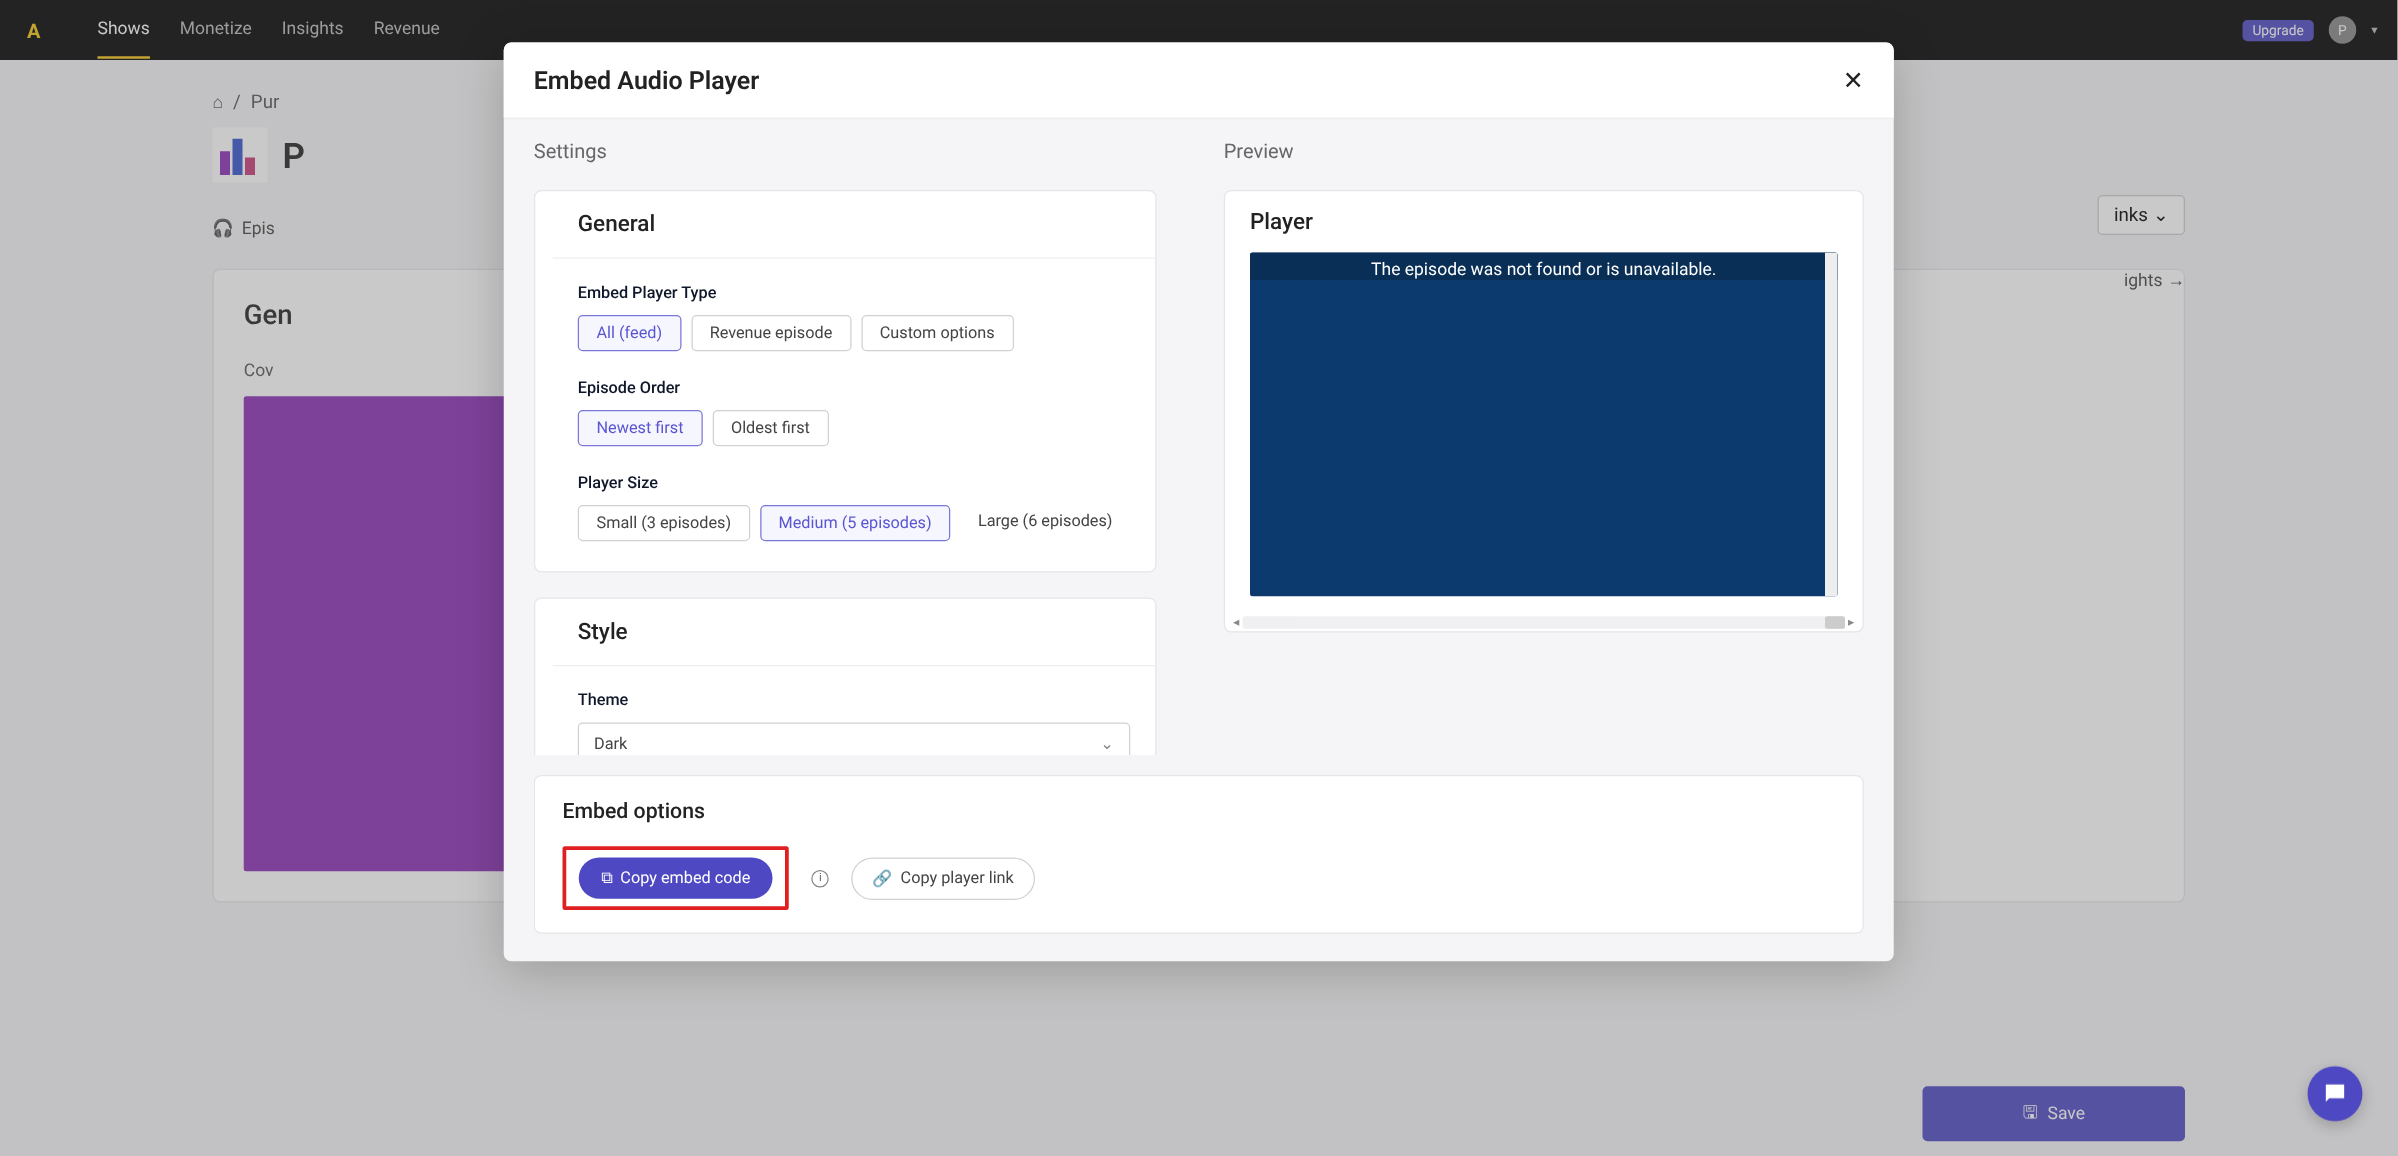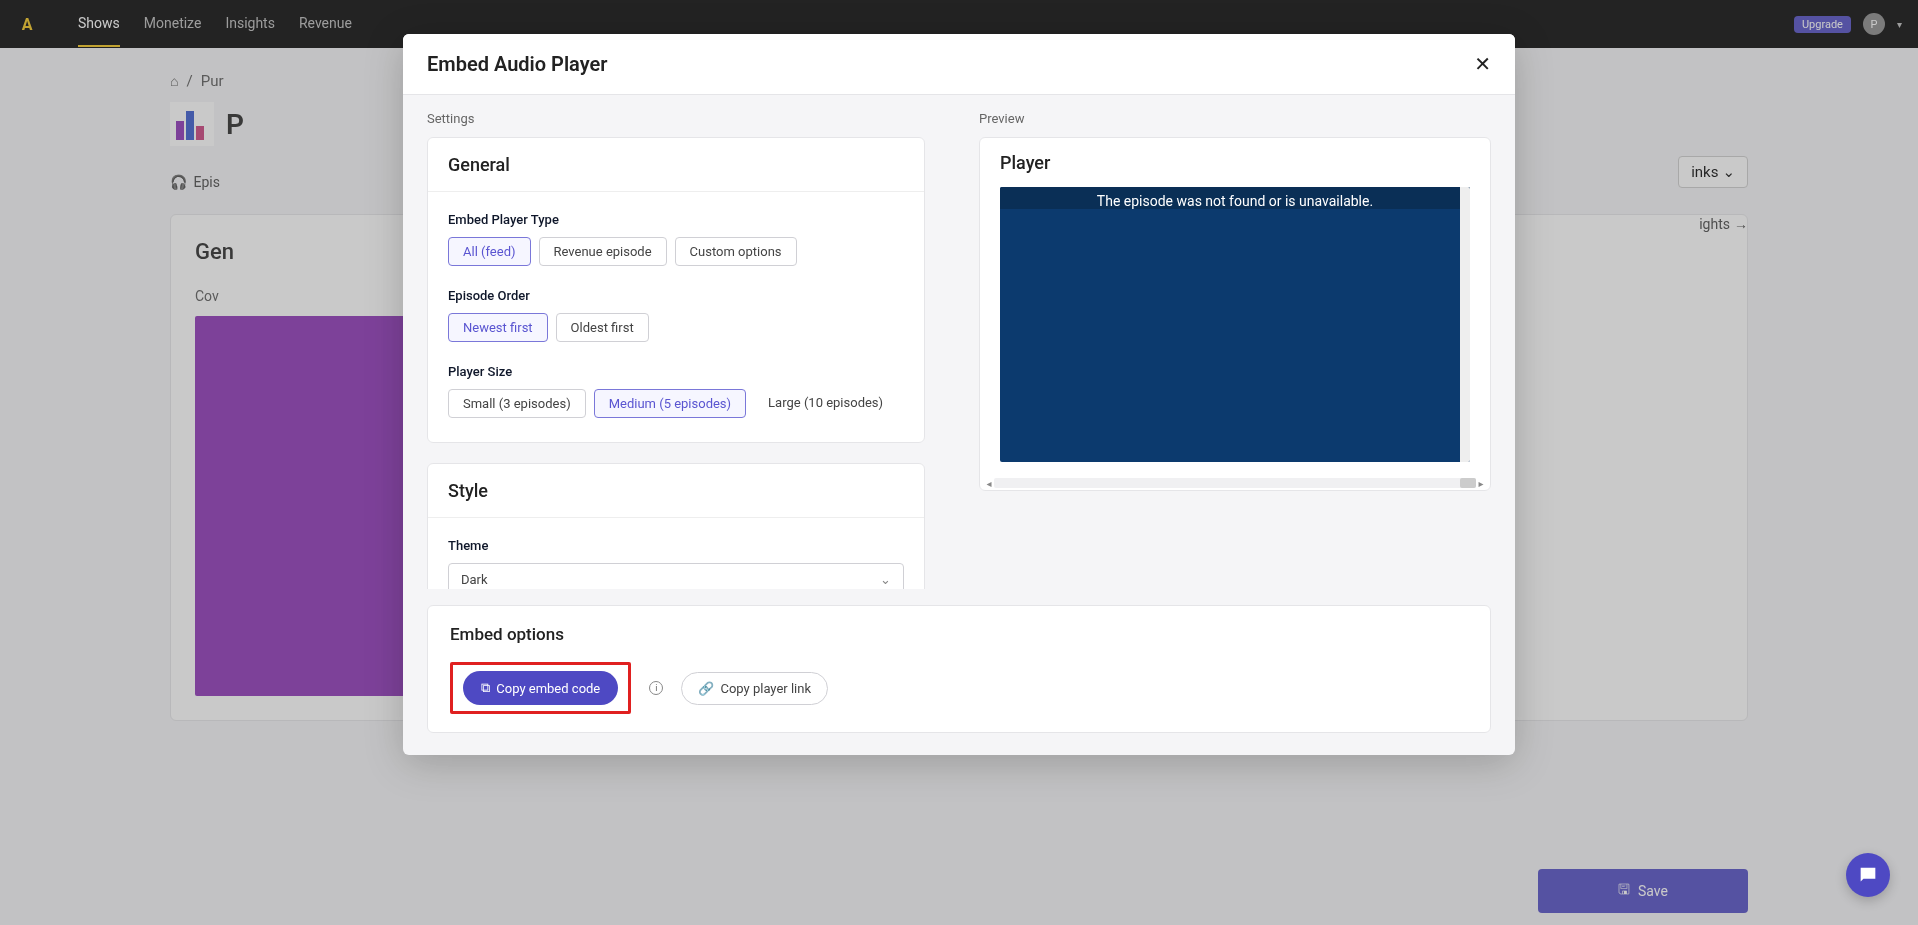"Settings" .col-label { font-size: 13px -> 16px; margin-bottom: 11px -> 22px }
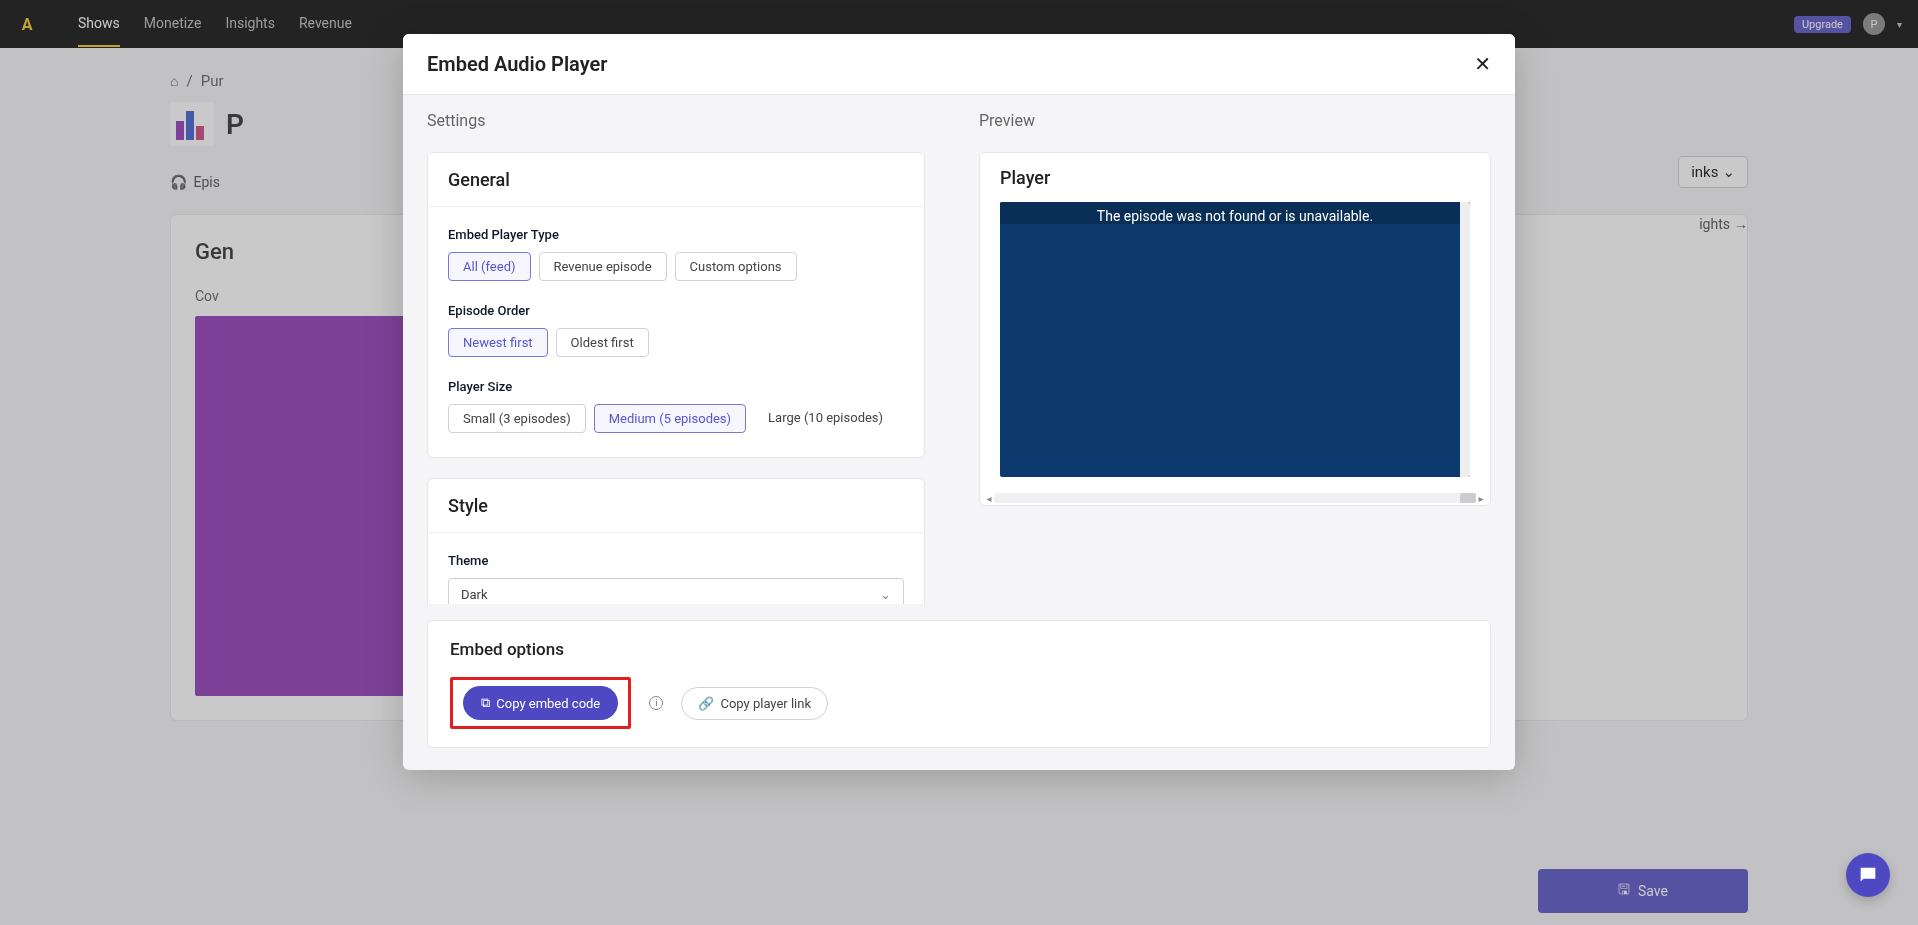"General" .panel { padding-left: none -> 14px }
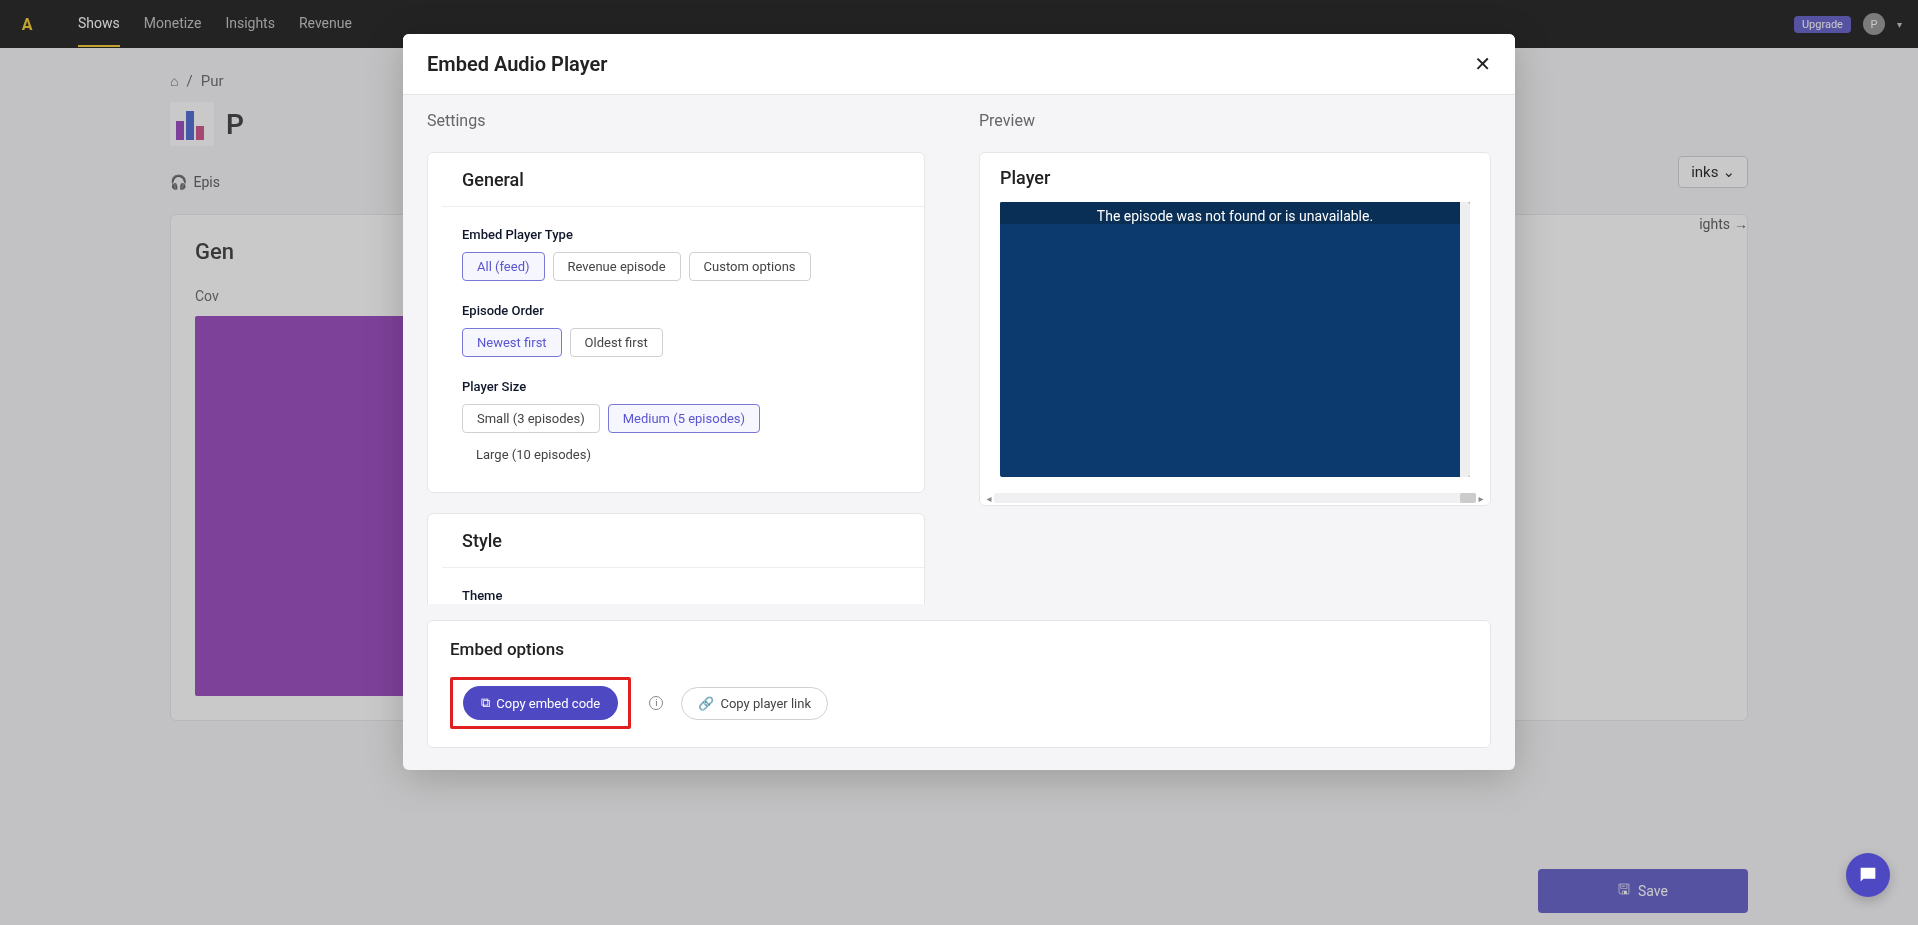"Large (10 episodes)" div.pill { text: 10 -> 6 }
